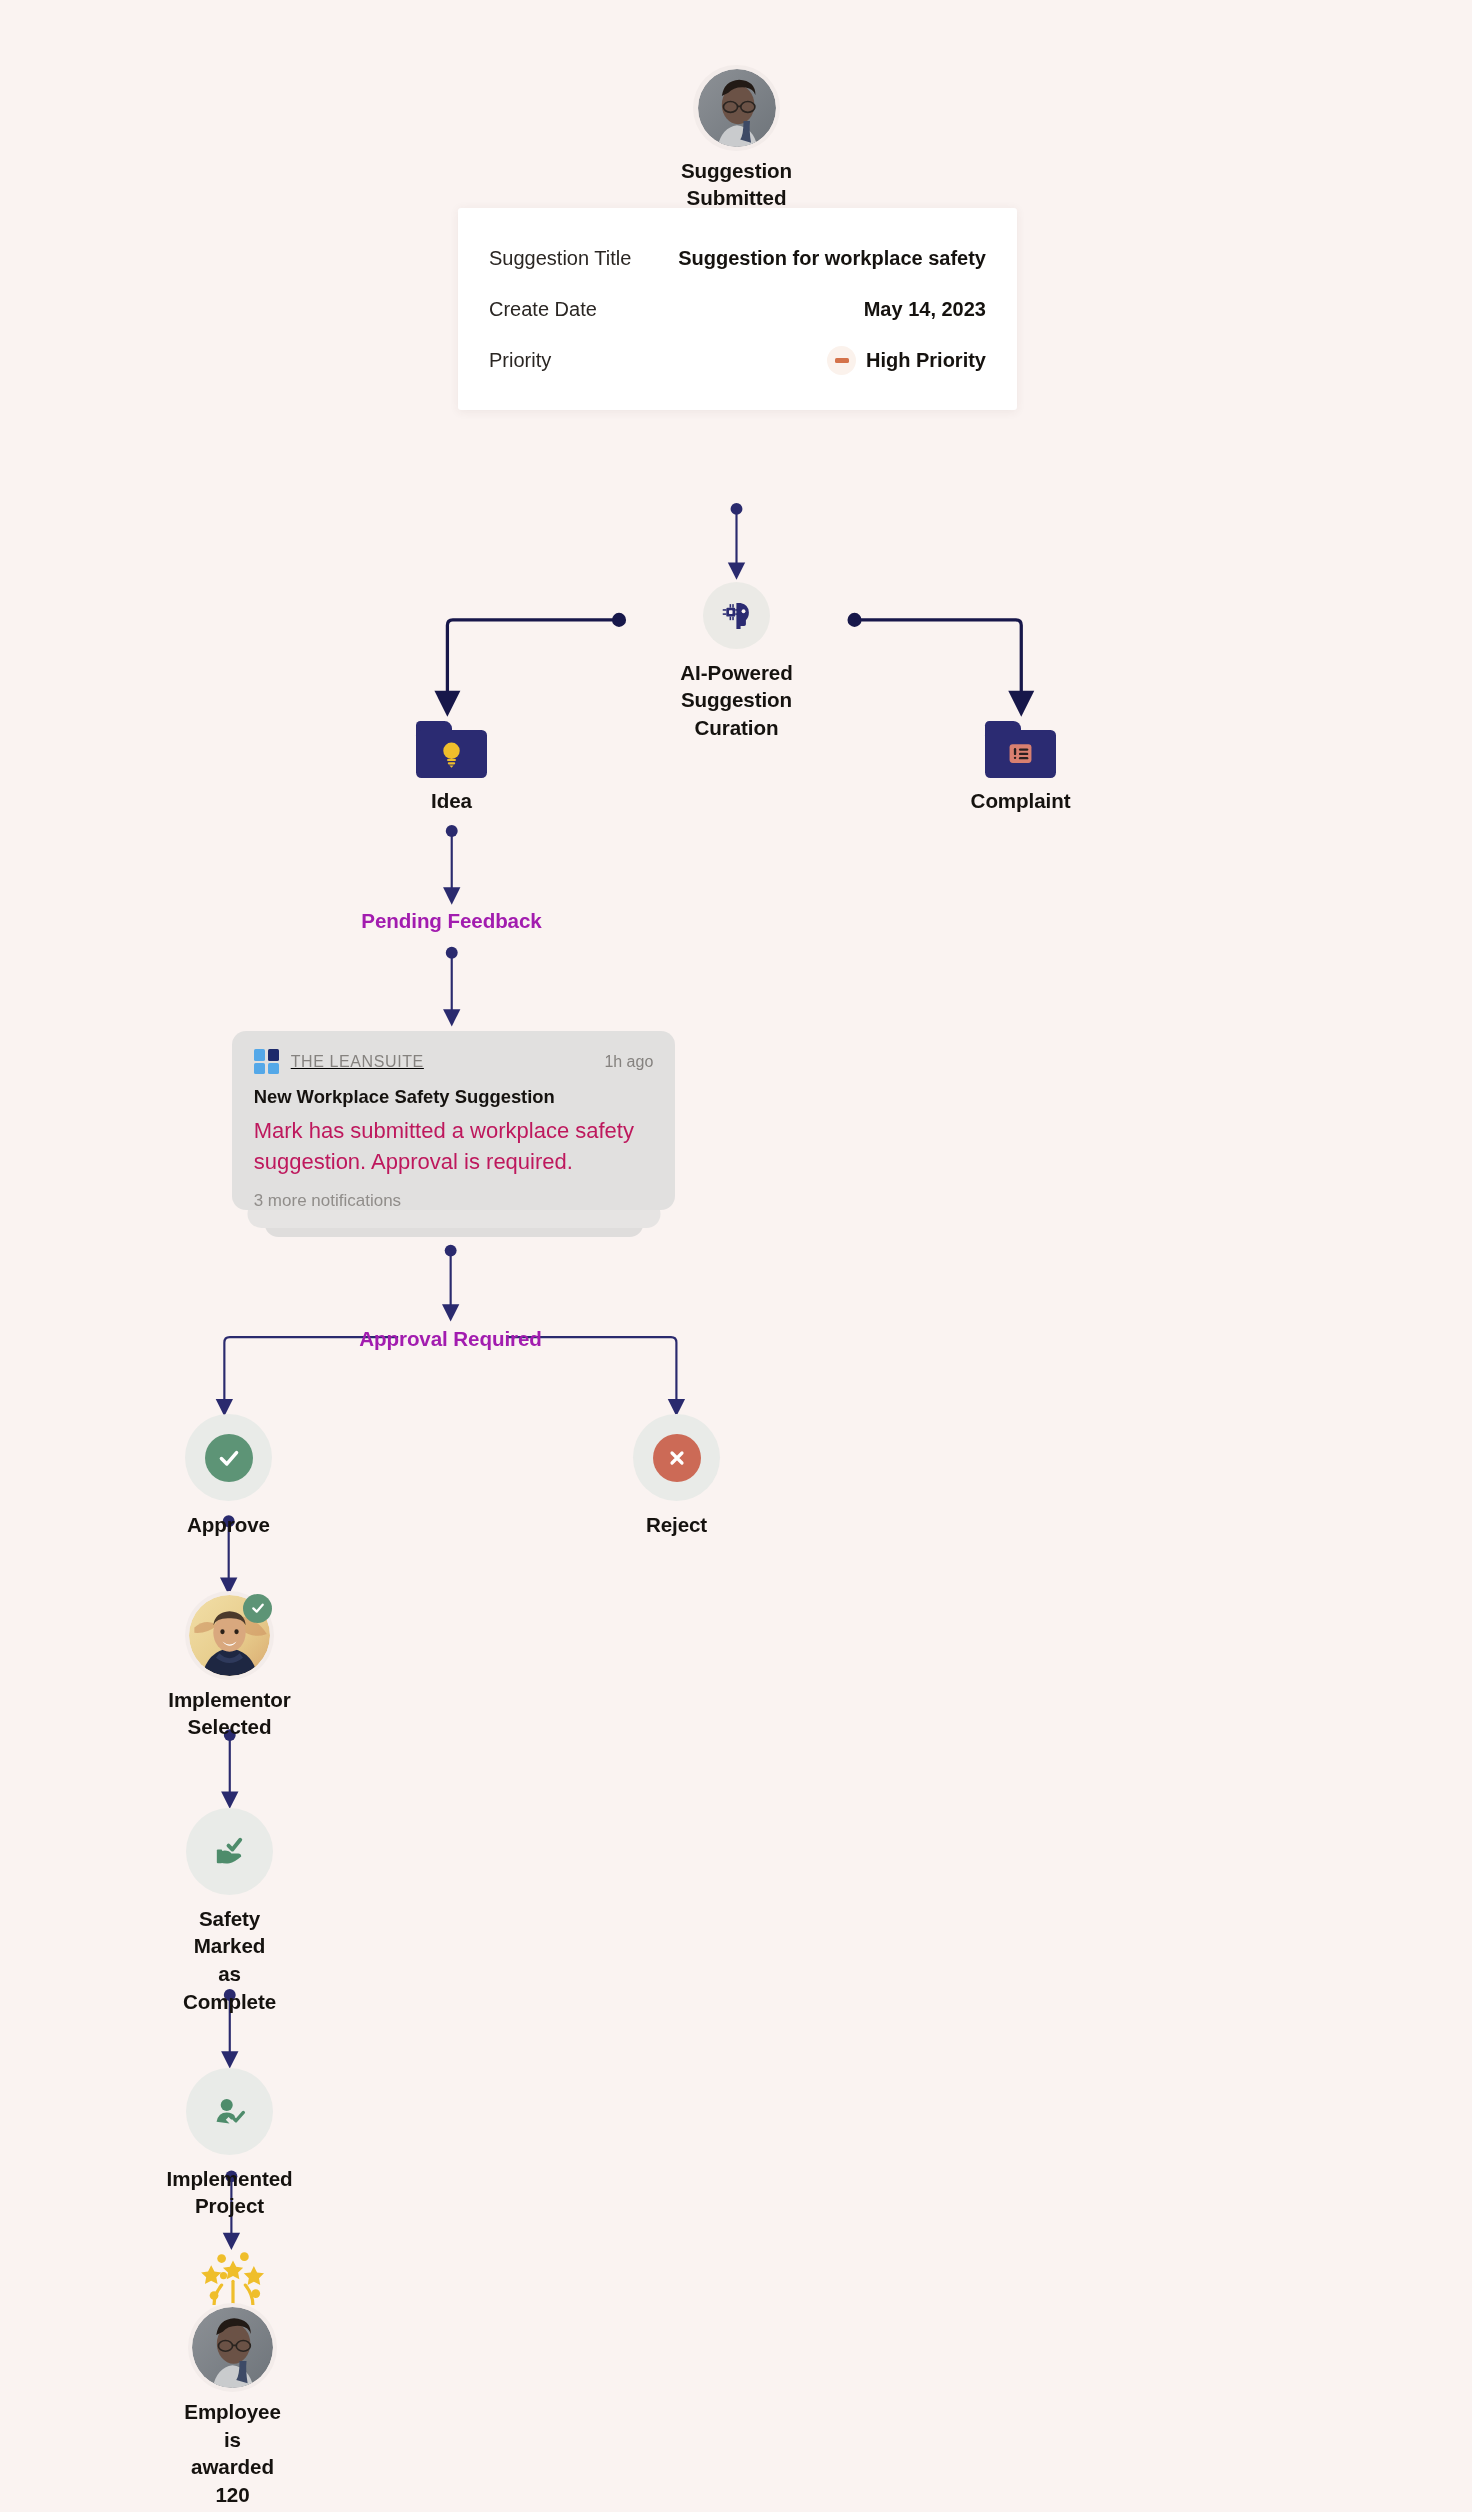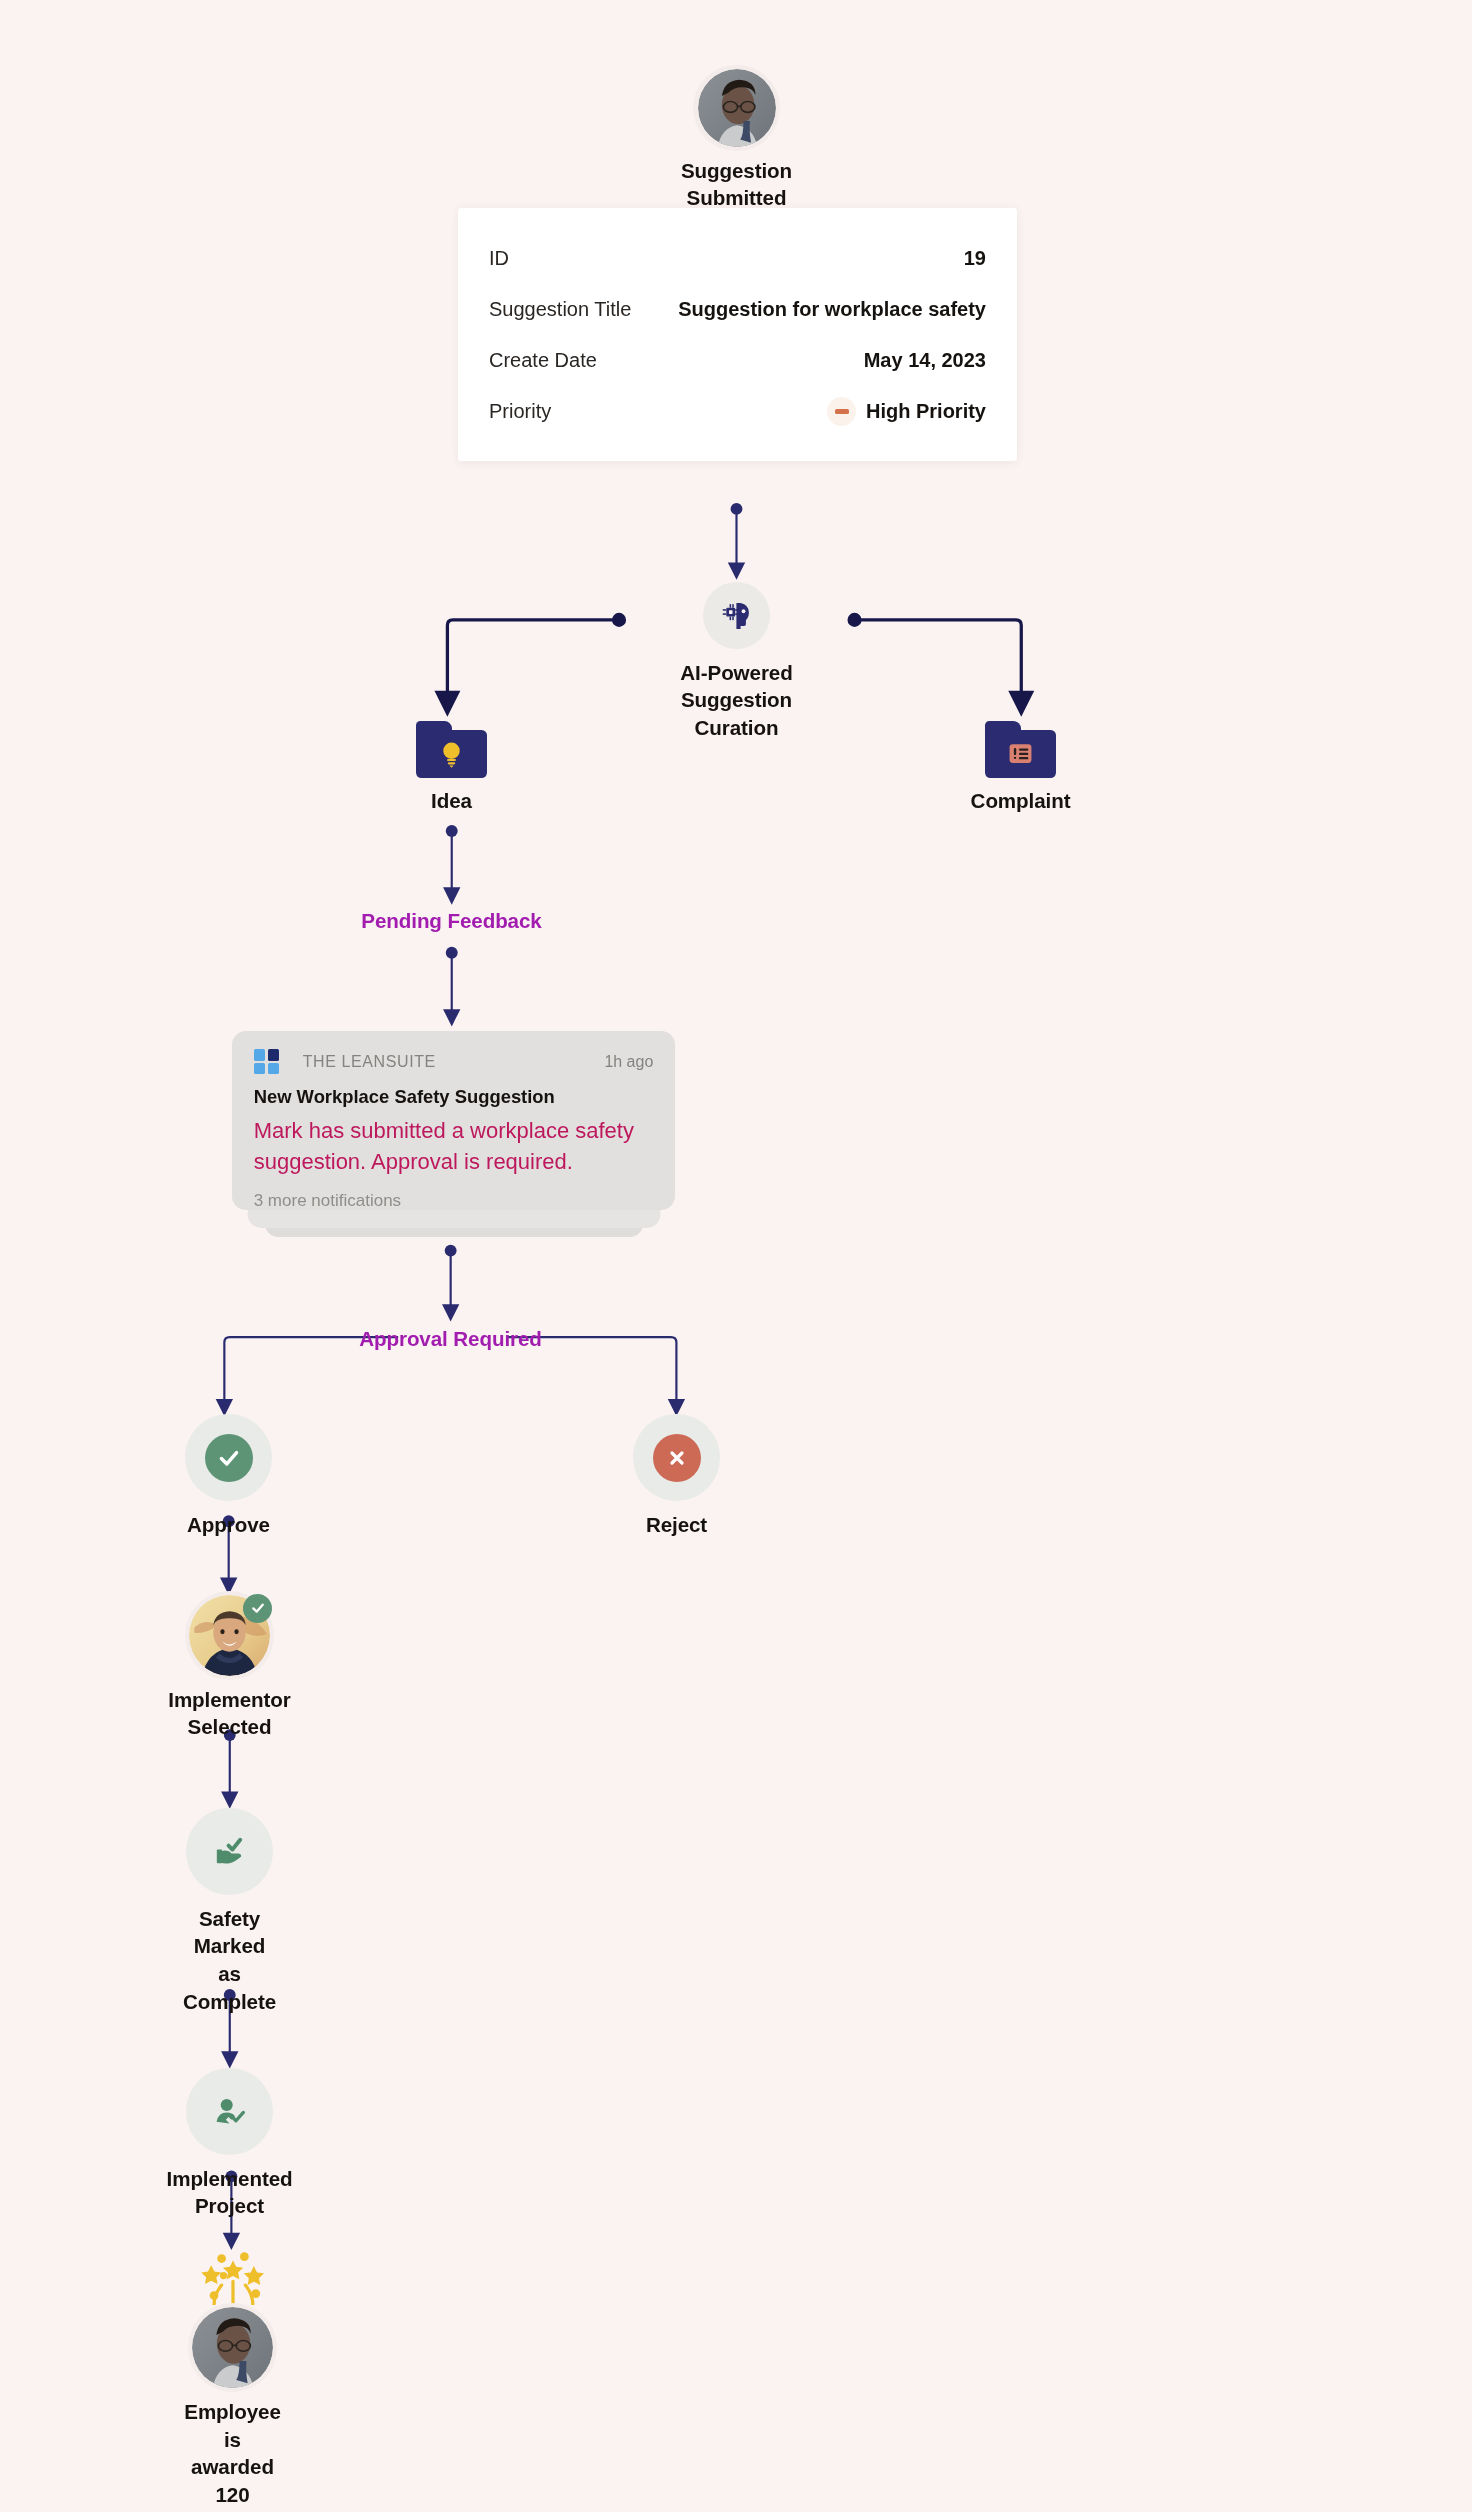"ID" div.detail-row { html: <div> <span>ID</span> <span>19</span> </div> -> none }
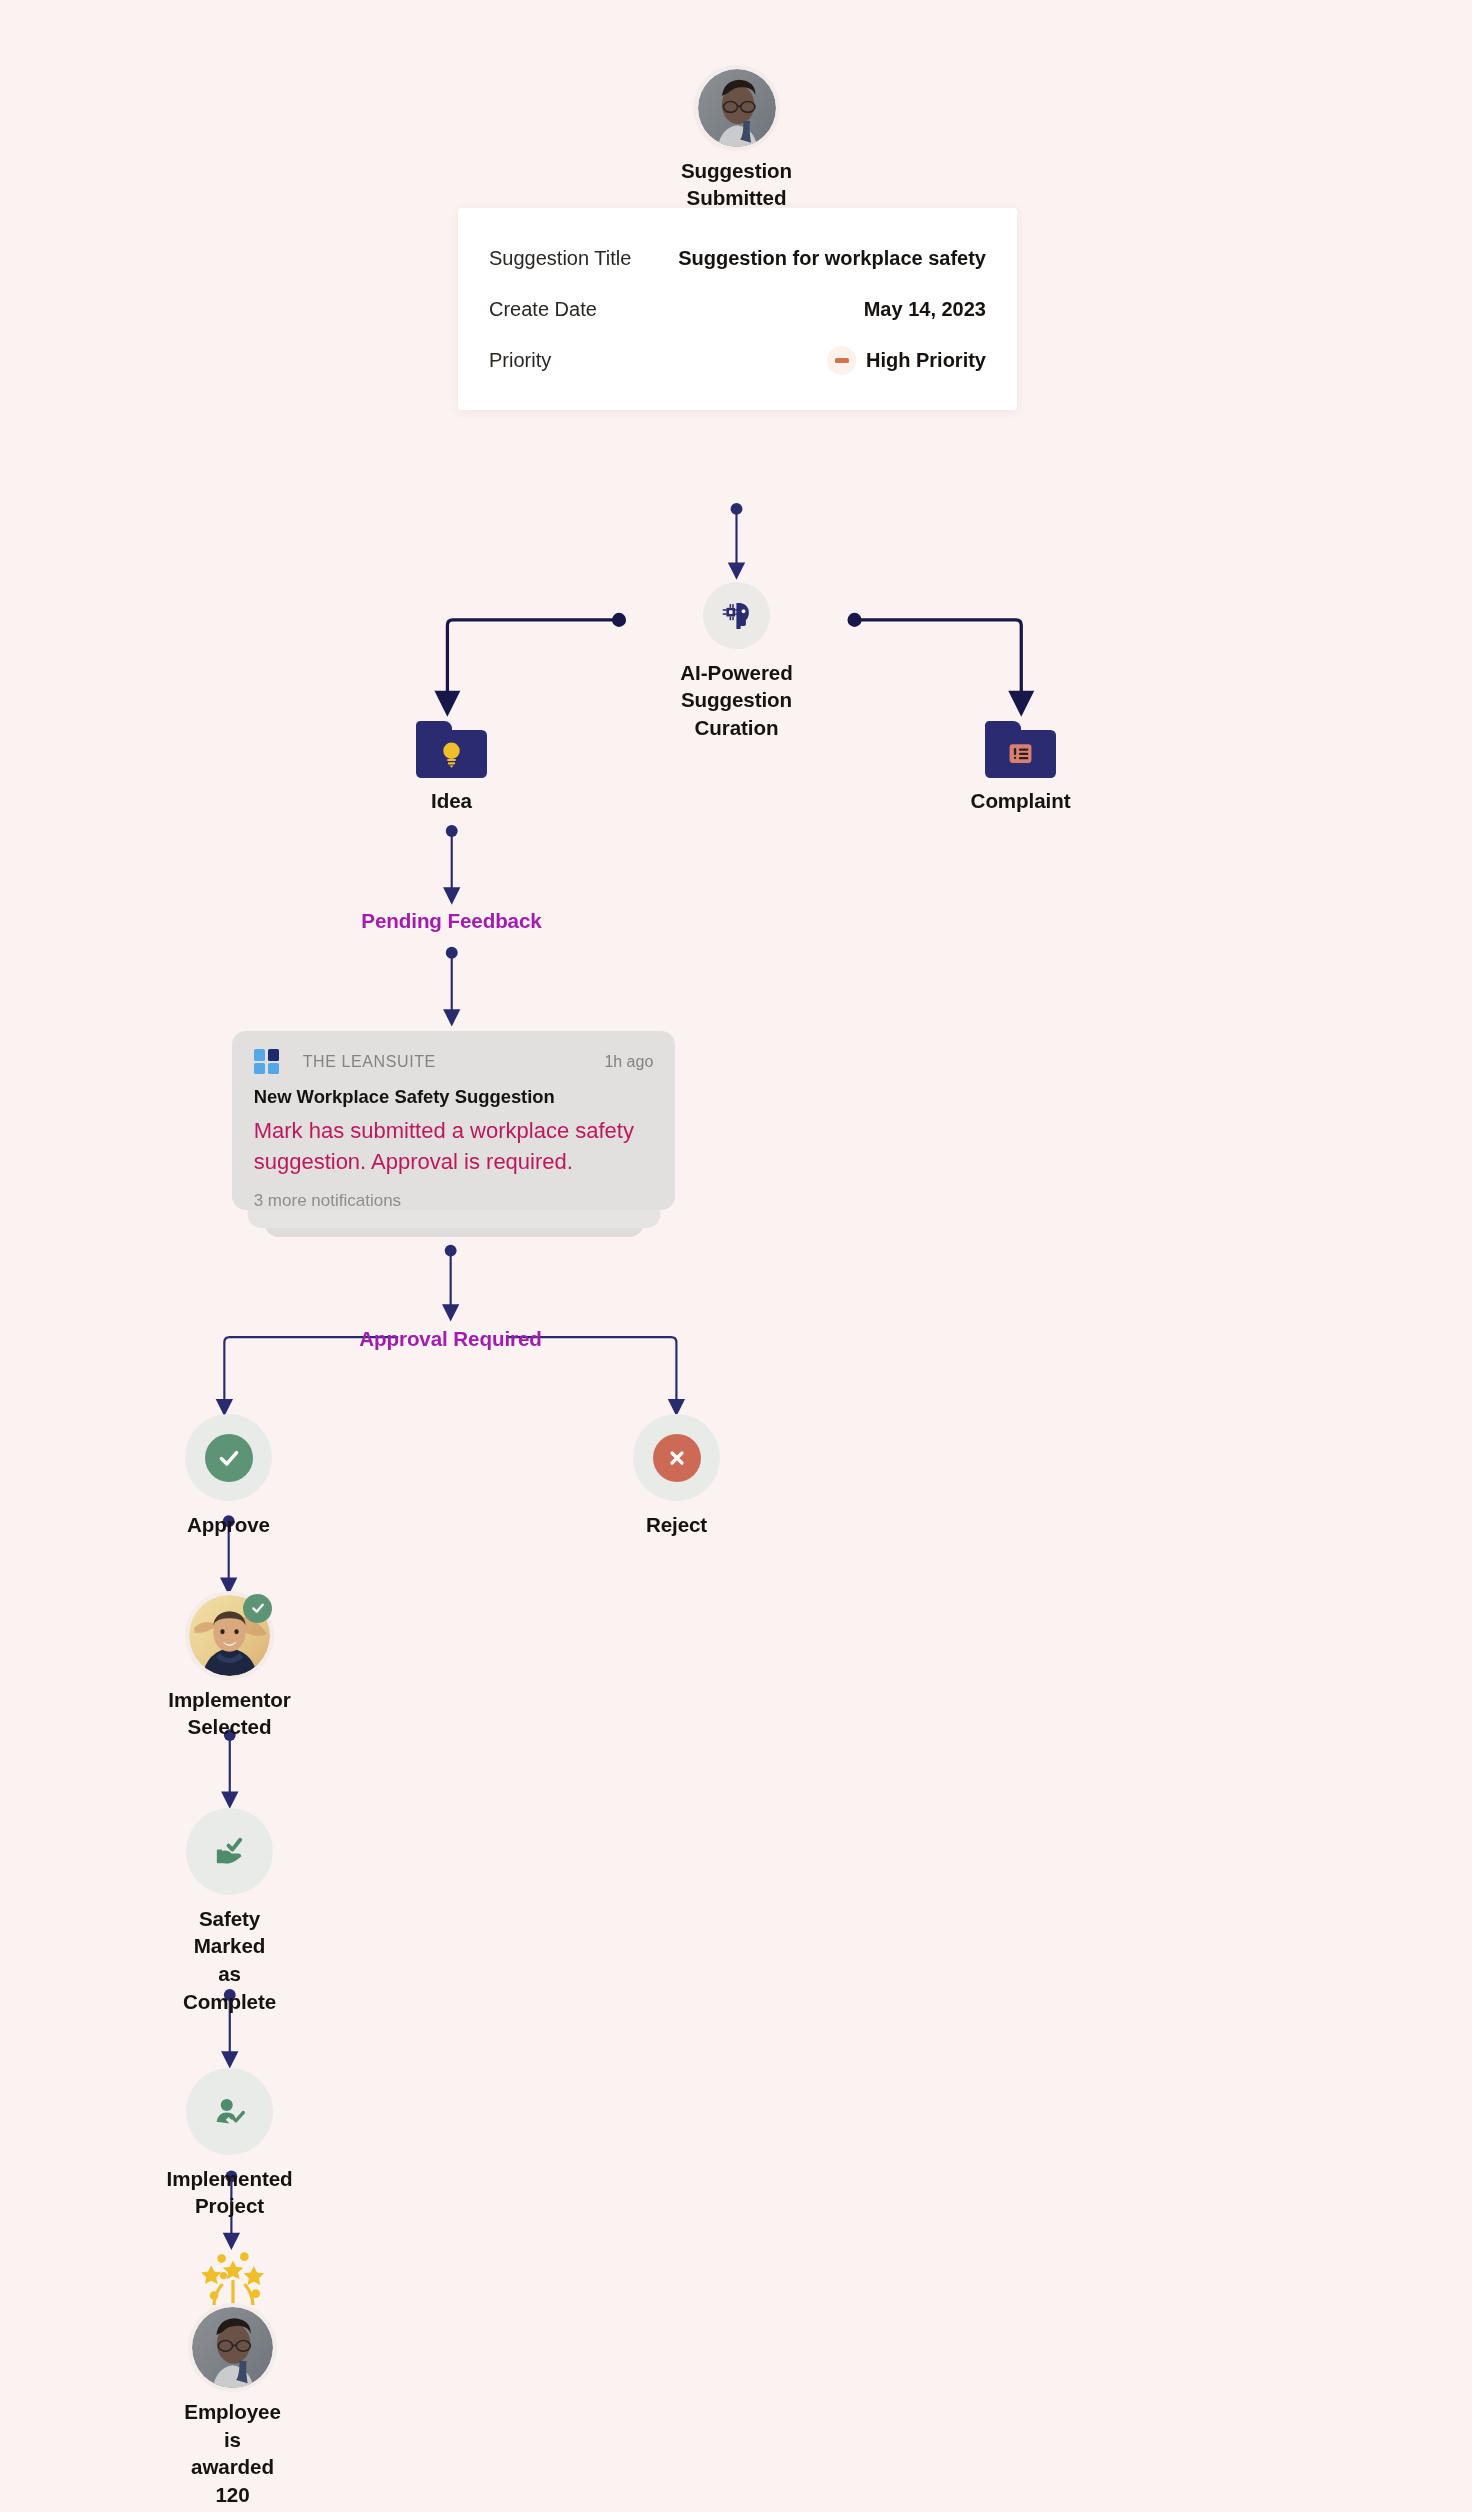"THE LEANSUITE" .notif-brandbox { gap: 24px -> 12px; text-decoration: none -> underline }
